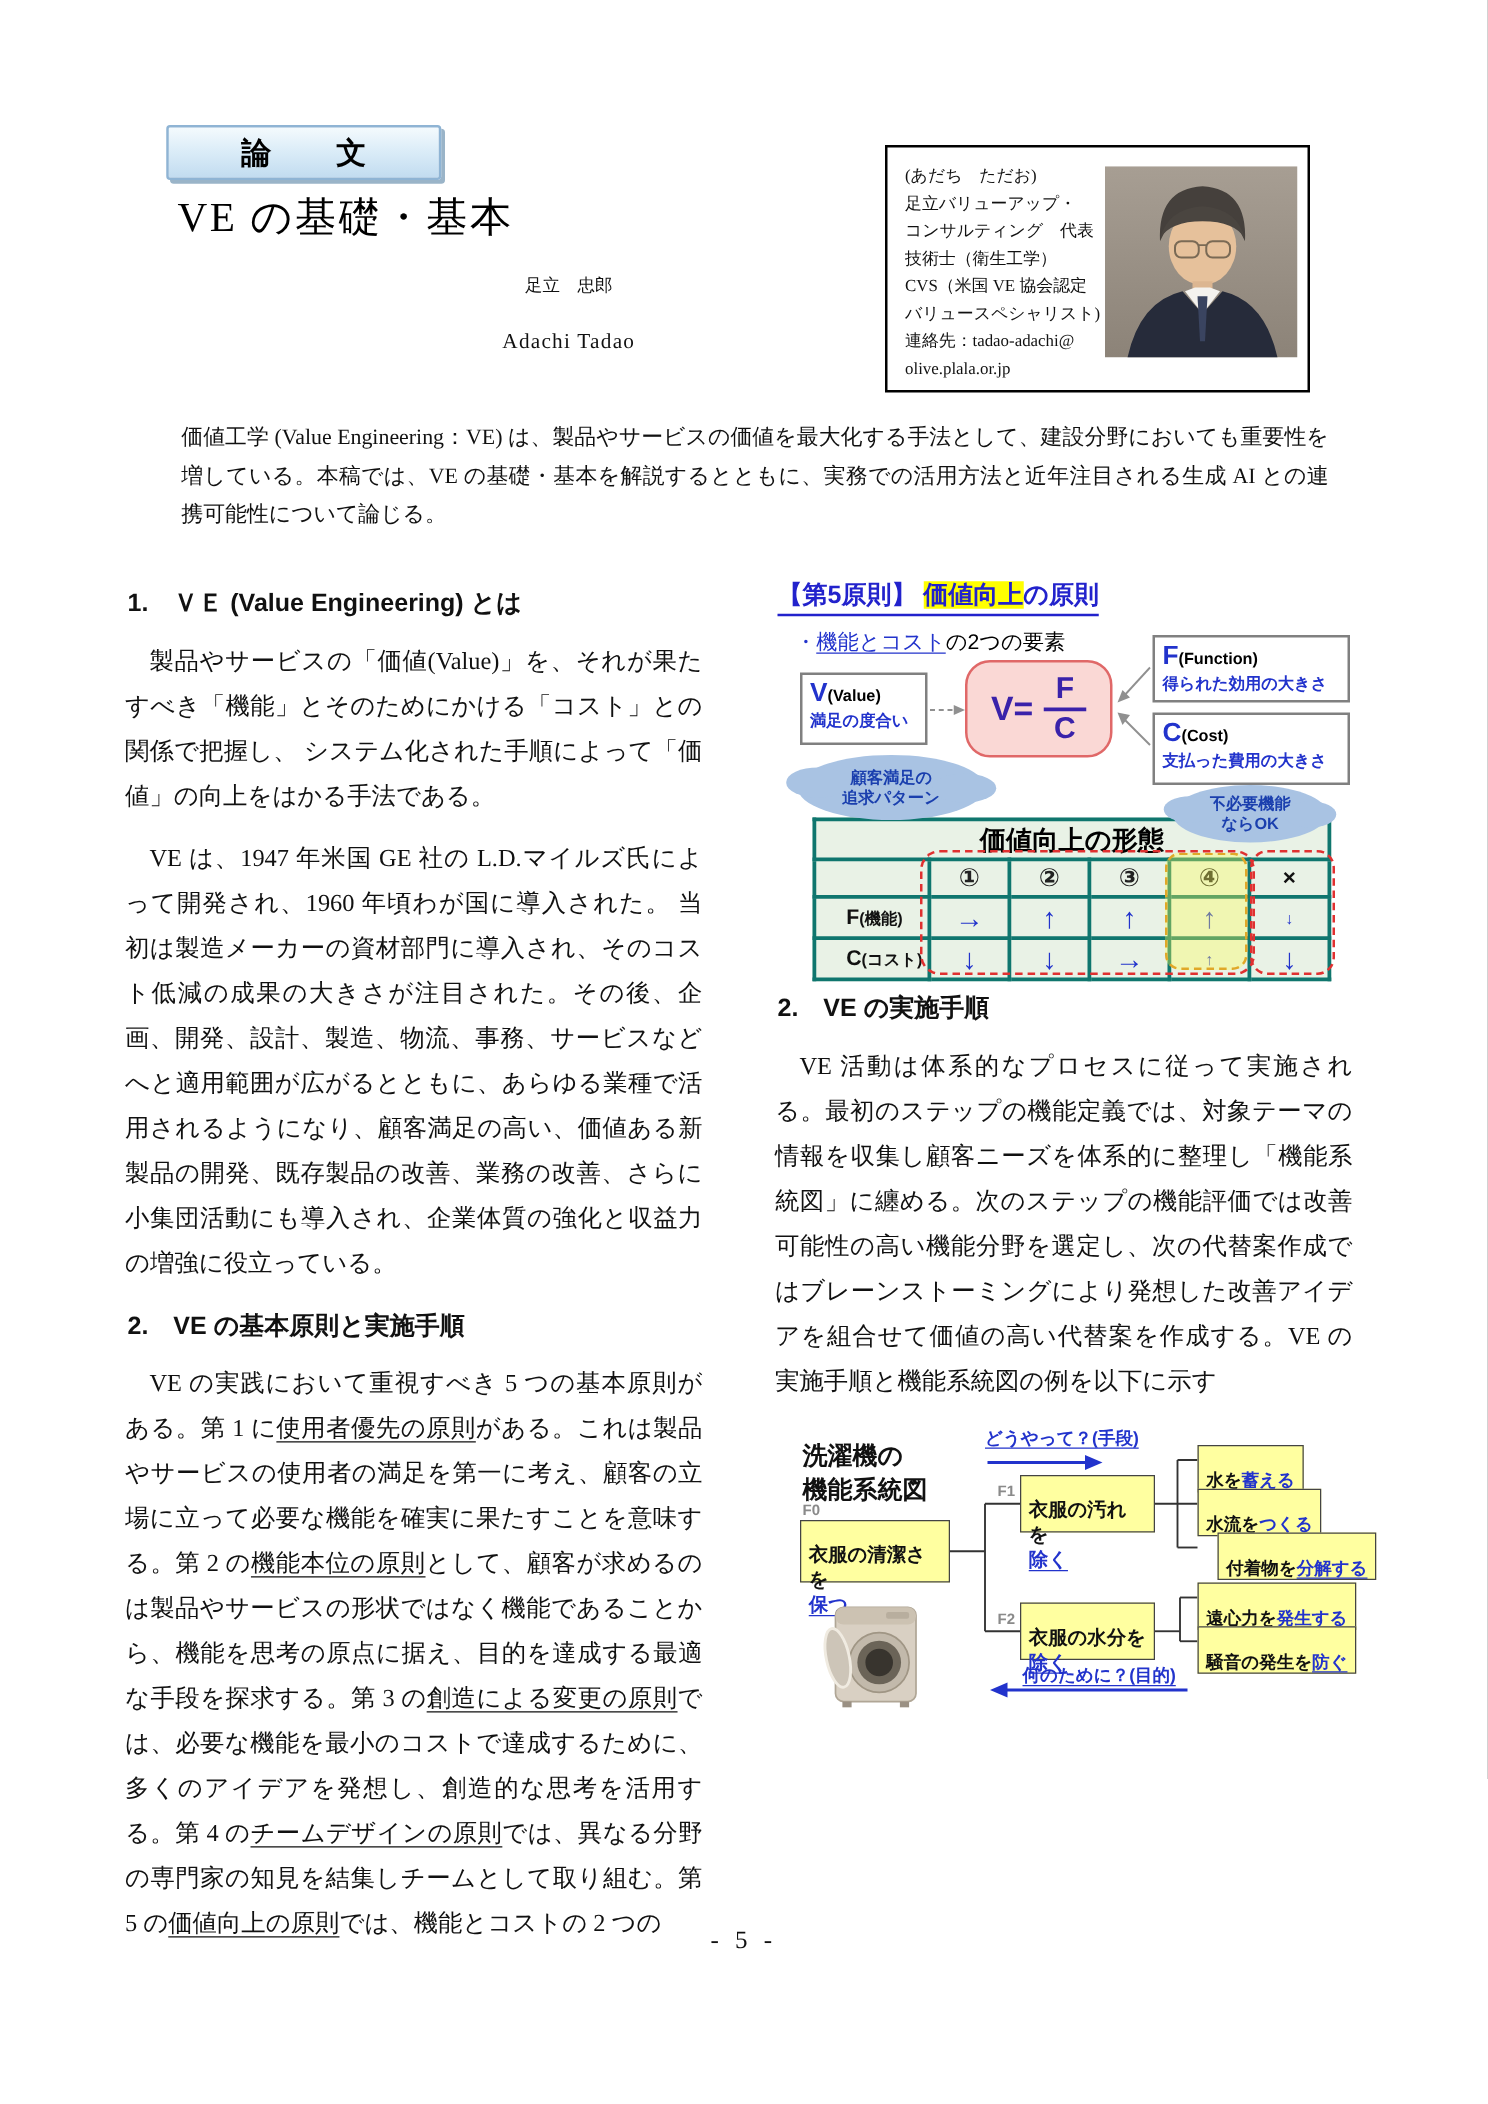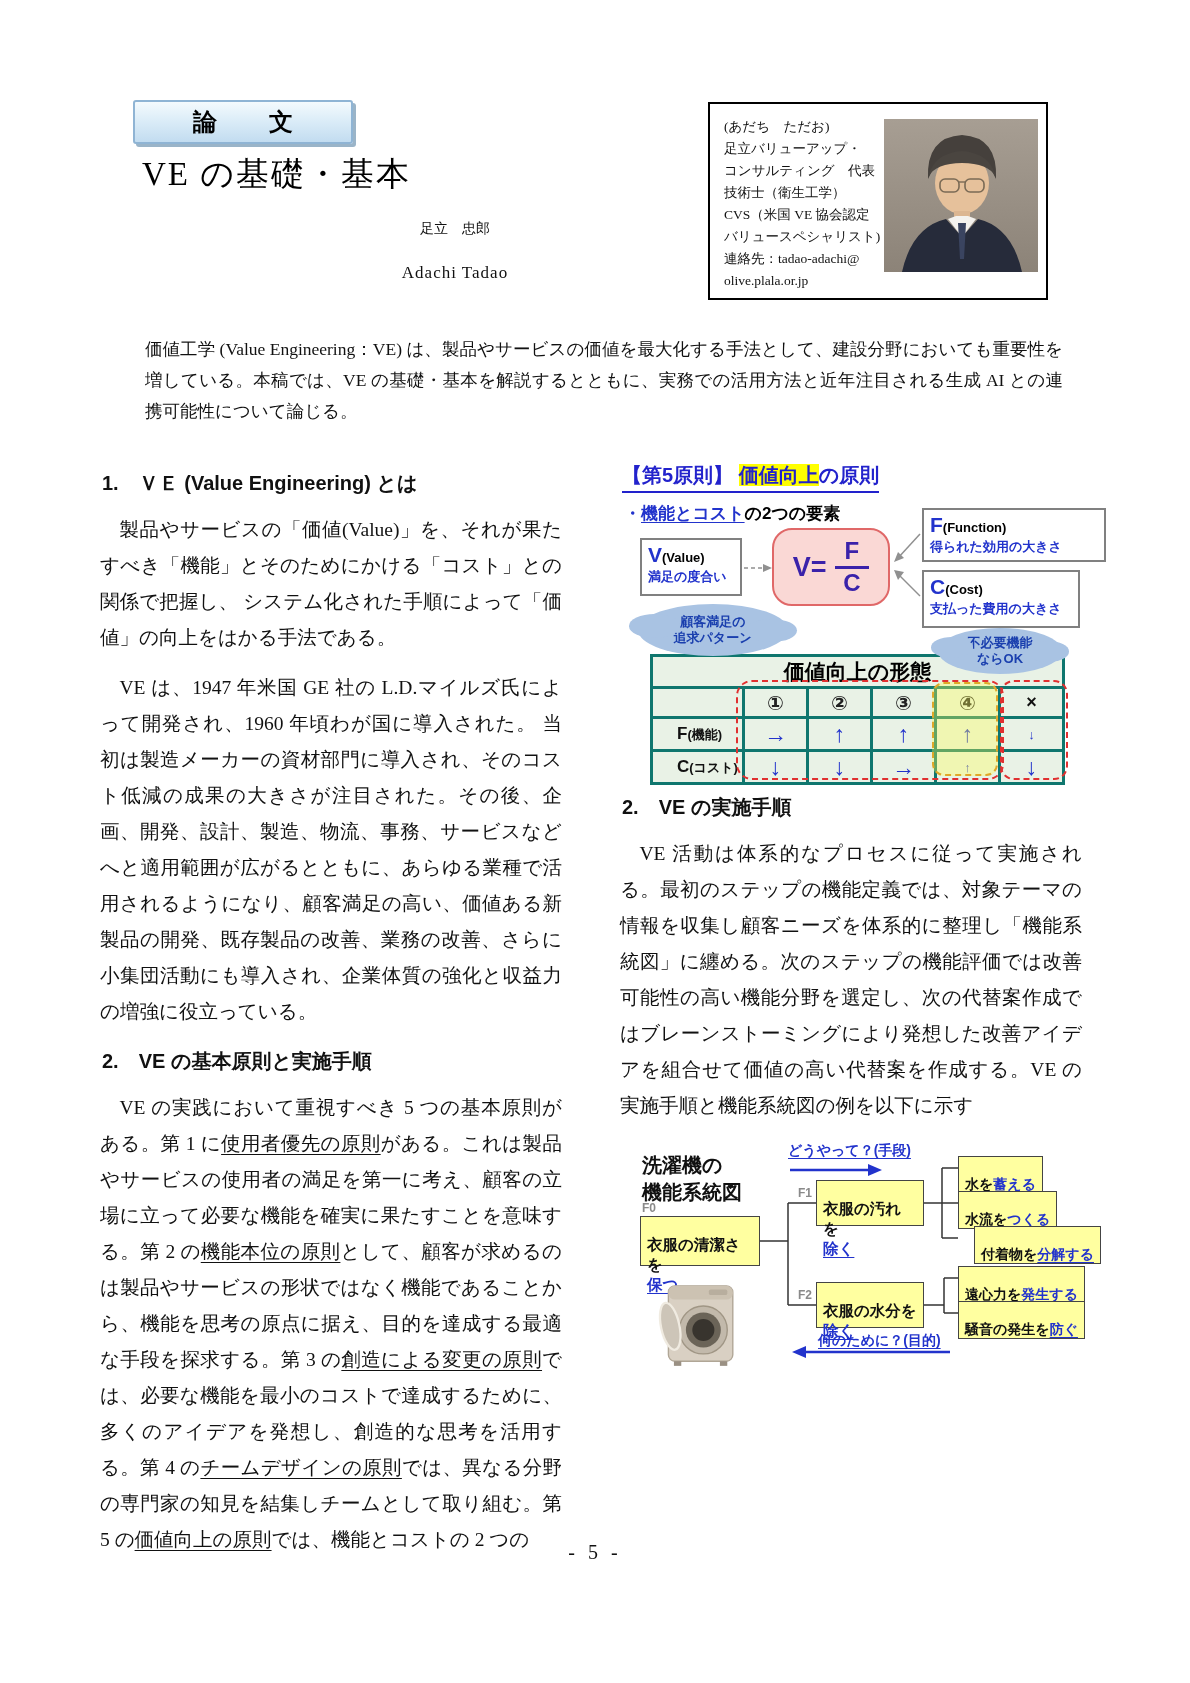"(あだち ただお)" .author-box { top: 102px -> 116px }
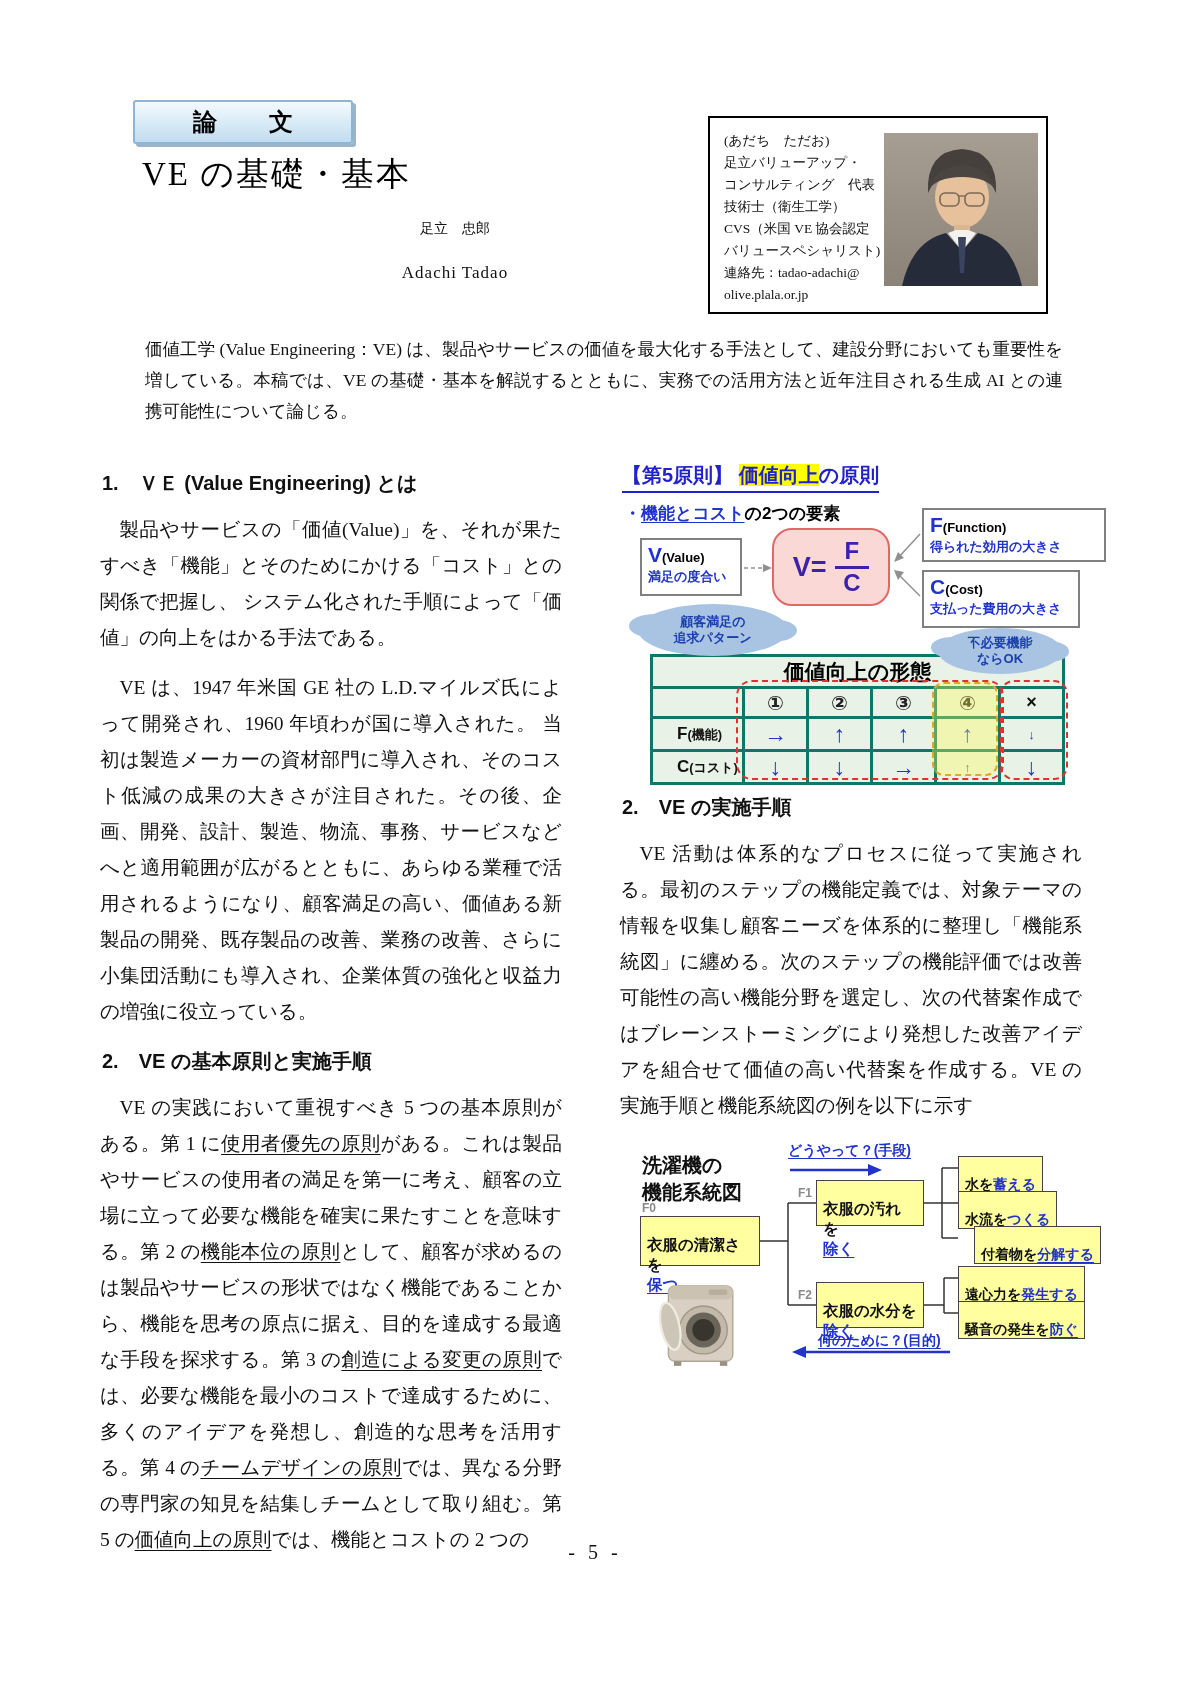"・機能とコストの2つの要素" .fig1-bullet { font-weight: bold -> normal; left: 4px -> 16px }
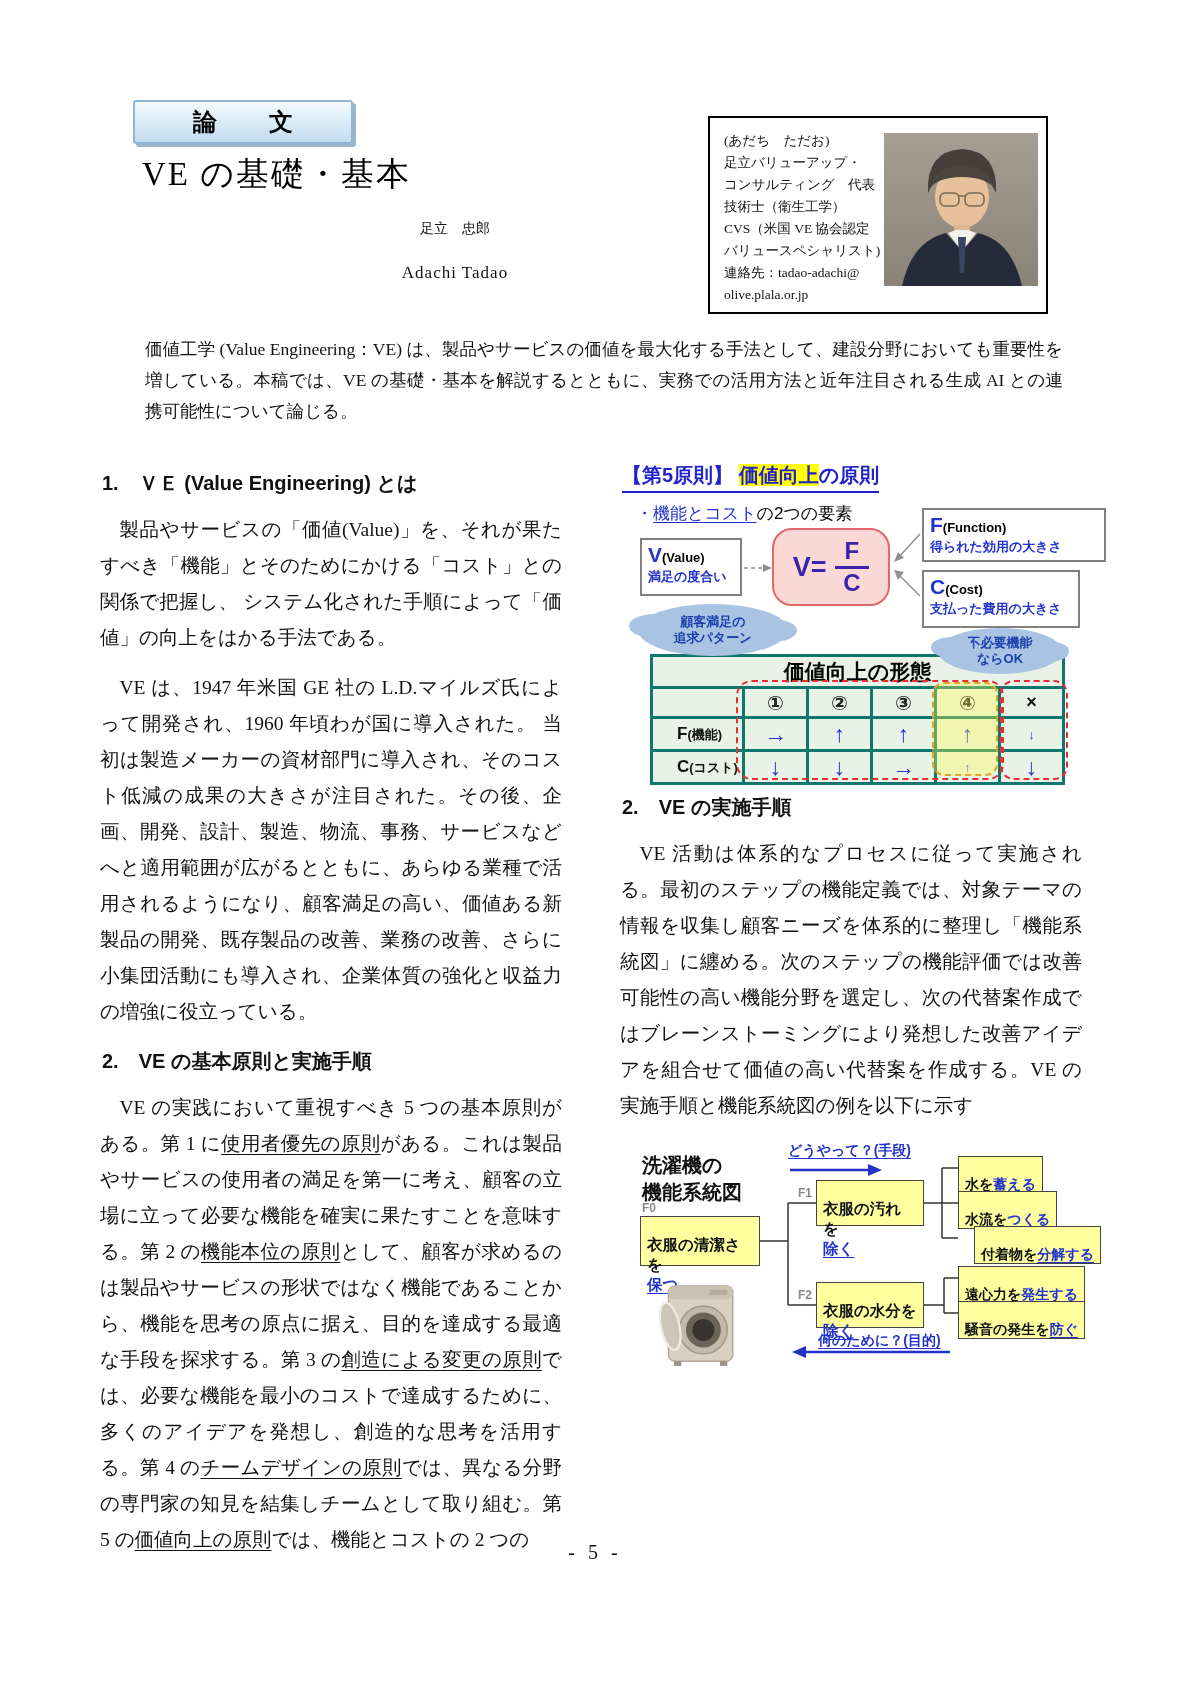"F(Function)" .f-box { width: 184px -> 158px }
